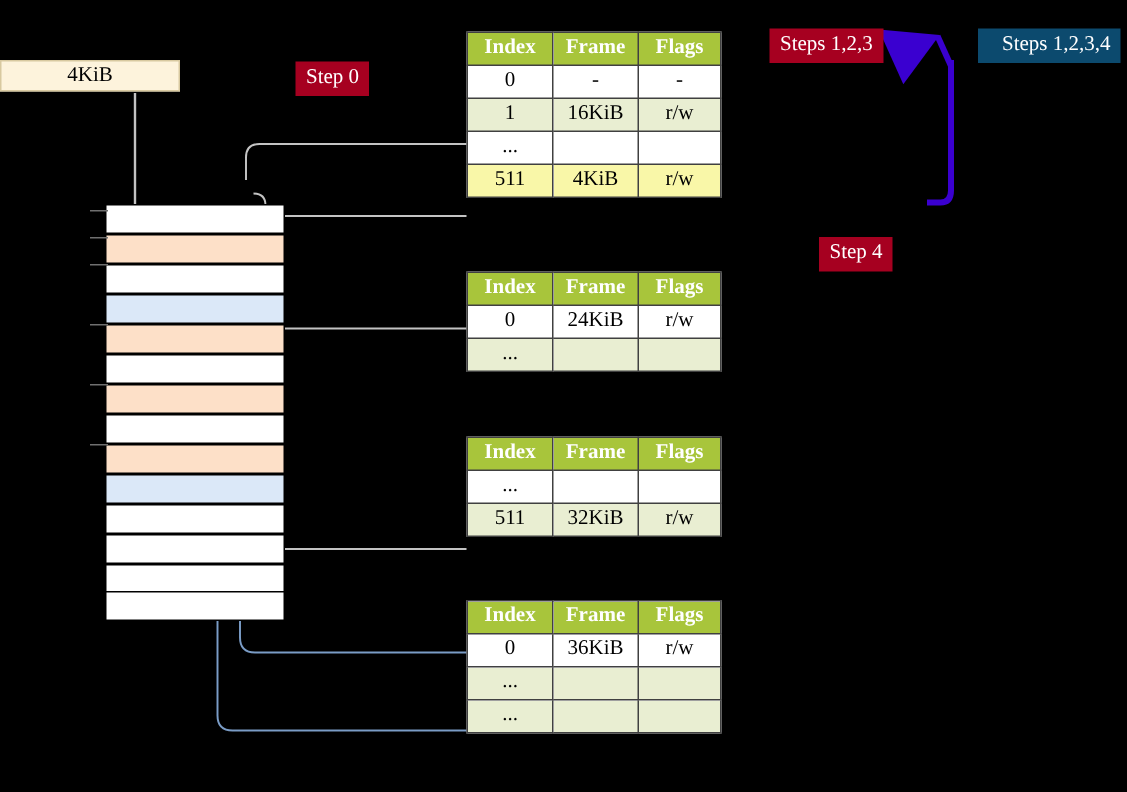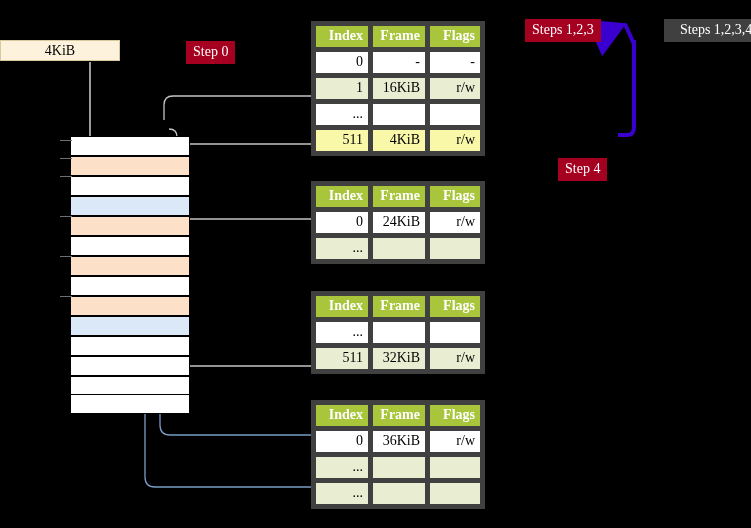"Index" .ptable th, .ptable td { border: 5px solid #404040 -> 1px solid #404040; text-align: right -> center }
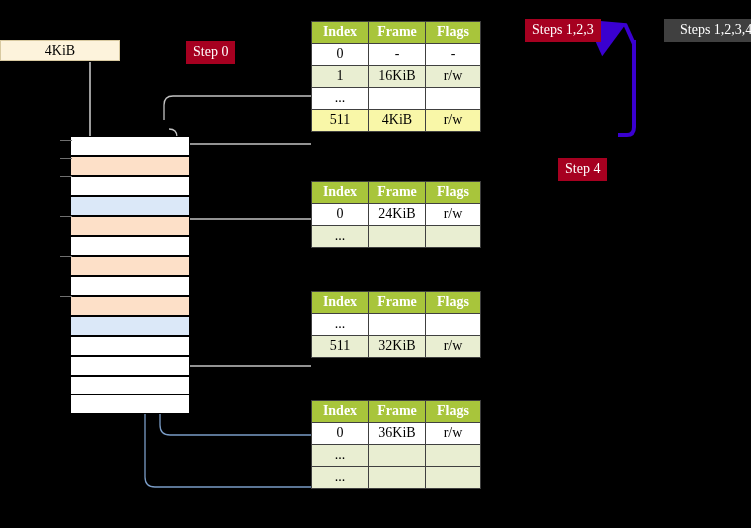"Steps 1,2,3" .badge { margin-left: 12px -> none }
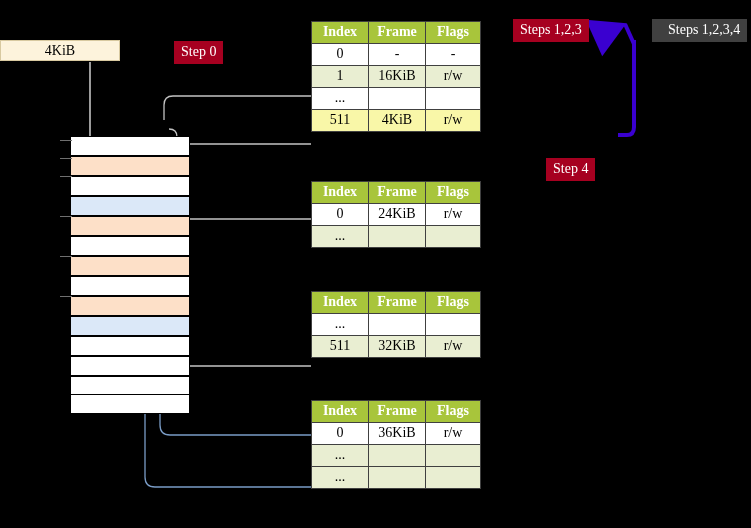"Steps 1,2,3,4" .badge-blue { background: #404040 -> #0c4a6e }
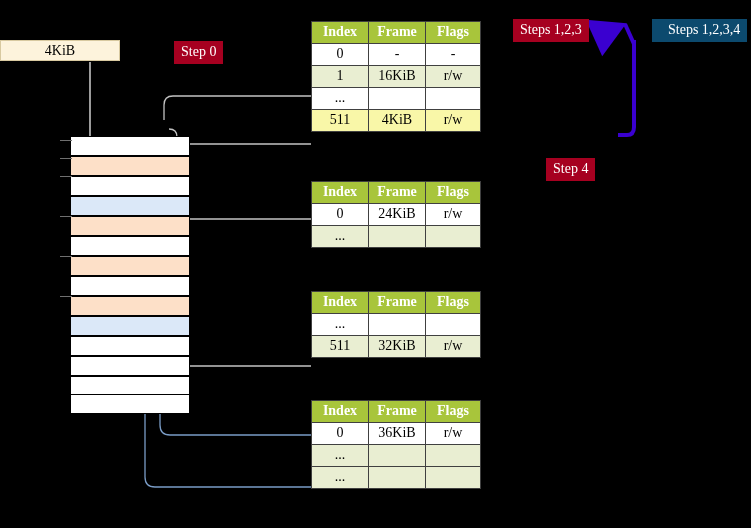"Step 0" div.badge { left: 174px -> 197px }
